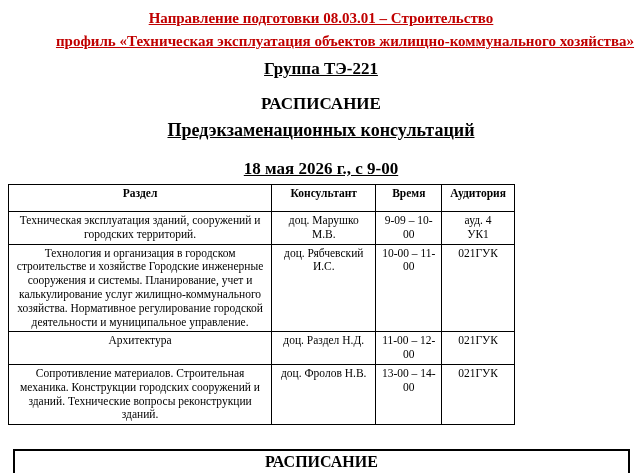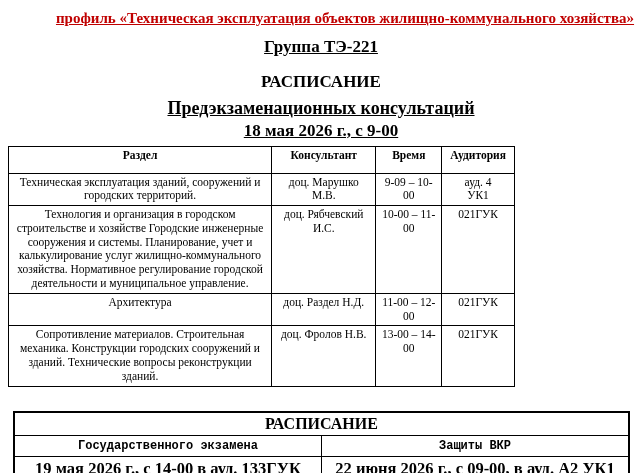"Направление подготовки 08.03.01 –" div.c { html: none -> <div>Направление подготовки 08.03.01 – Строительство</div> }
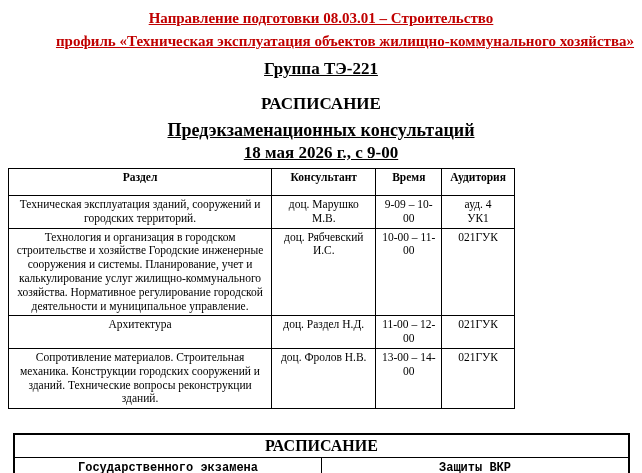"18 мая 2026 г., с" .h-date { margin-top: 2px -> 18px }
